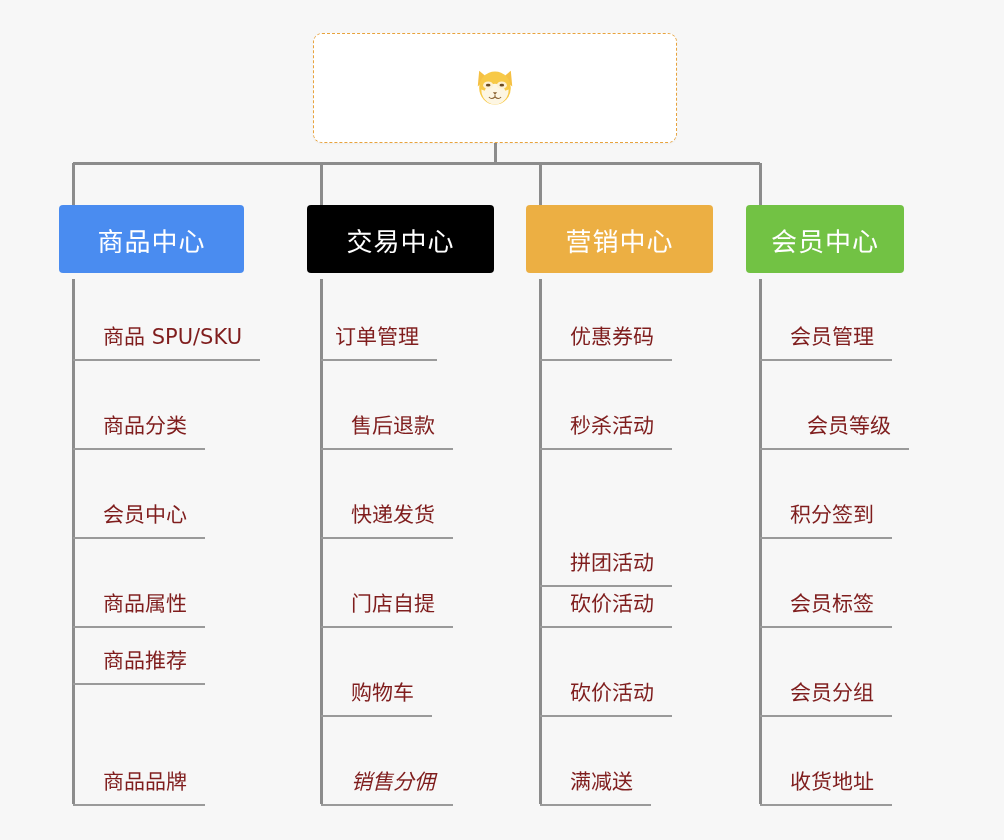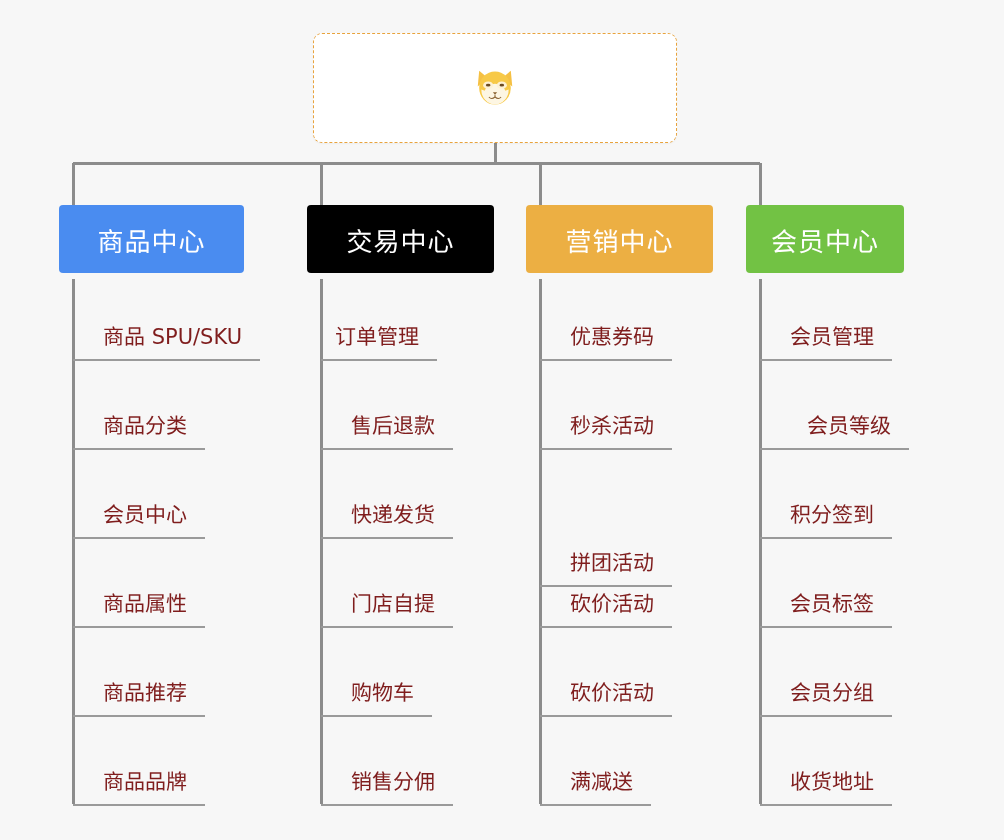"商品推荐" div.leaf { top: 678px -> 646px }
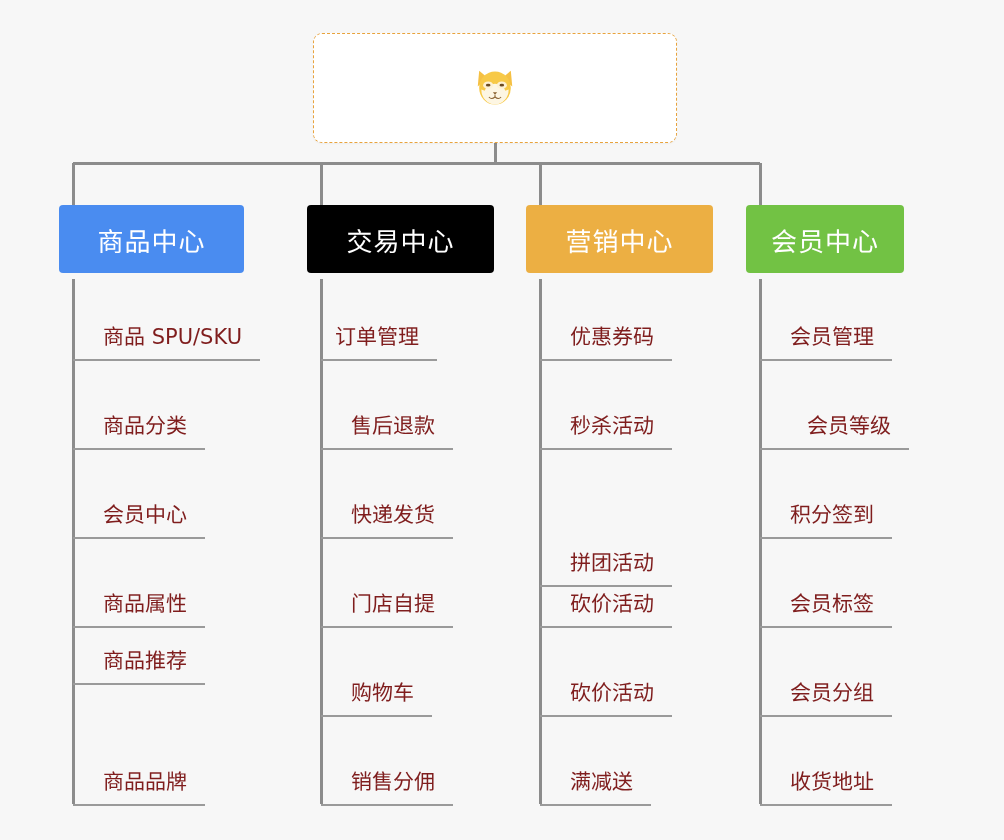"销售分佣" div.leaf { font-style: none -> italic }
